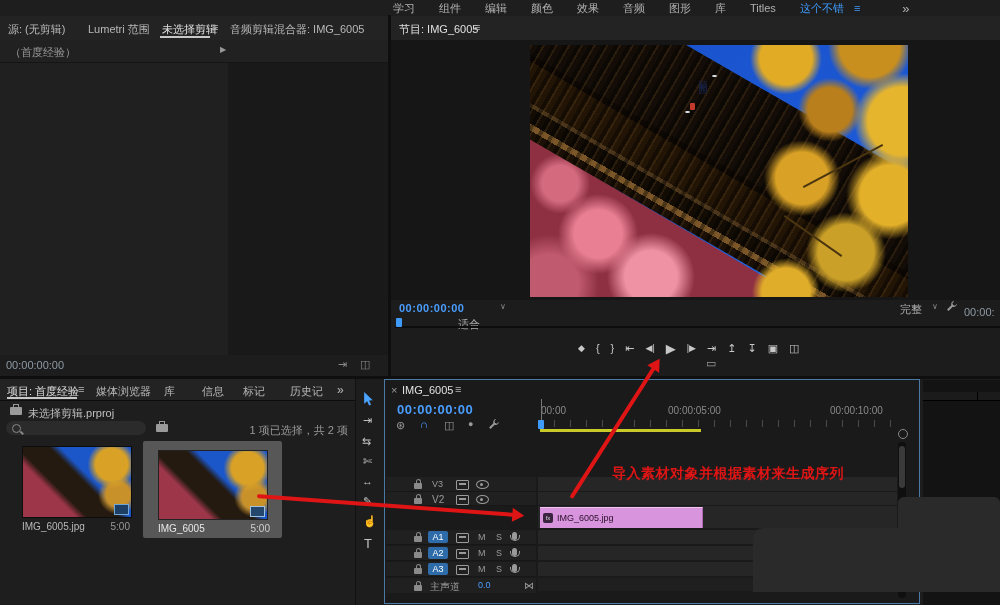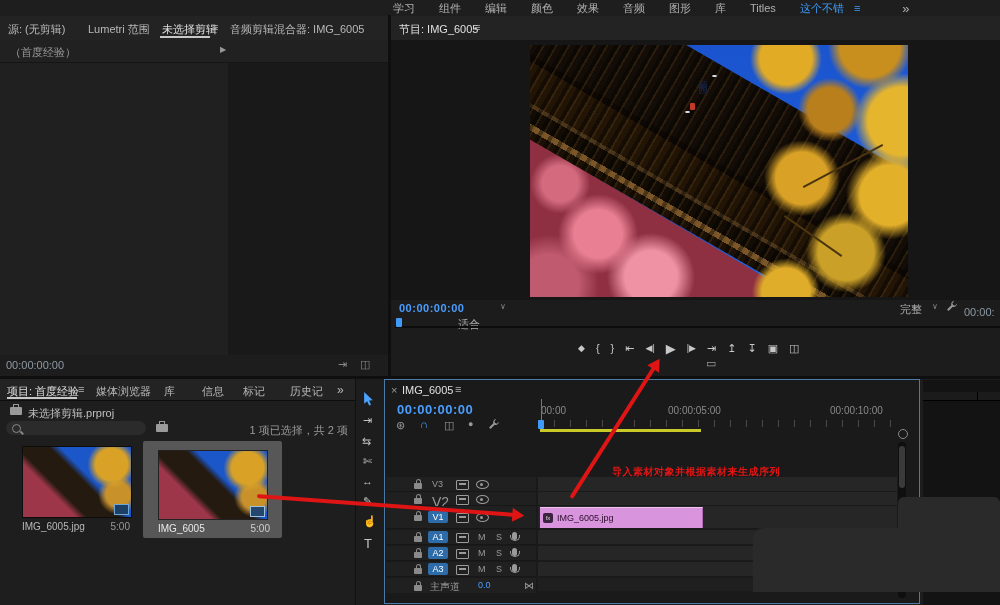"导入素材对象并根据素材来生成序列" span.s { font-size: 10px -> 14px }
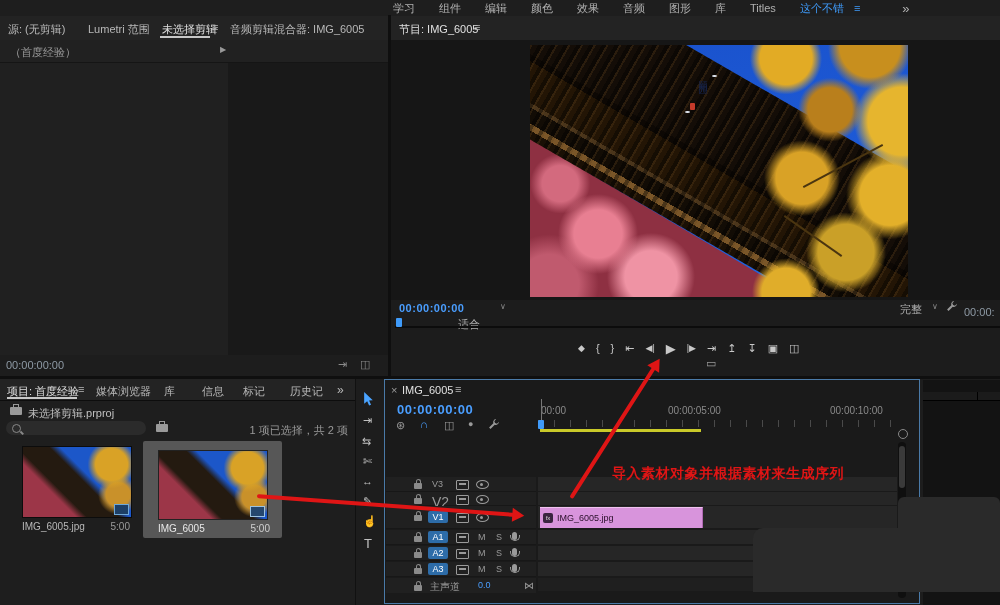"V2" span.s { font-size: 14px -> 10px }
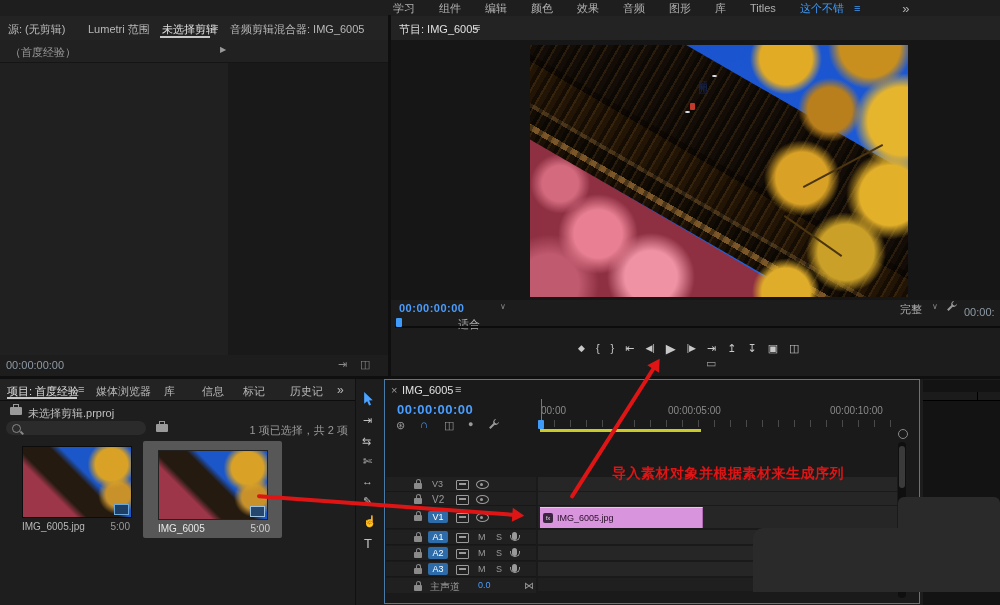"V1" div.hdr-row { html: <div> <span></span> <span>V1</span> <span></span> <span></span> </div> -> none }
